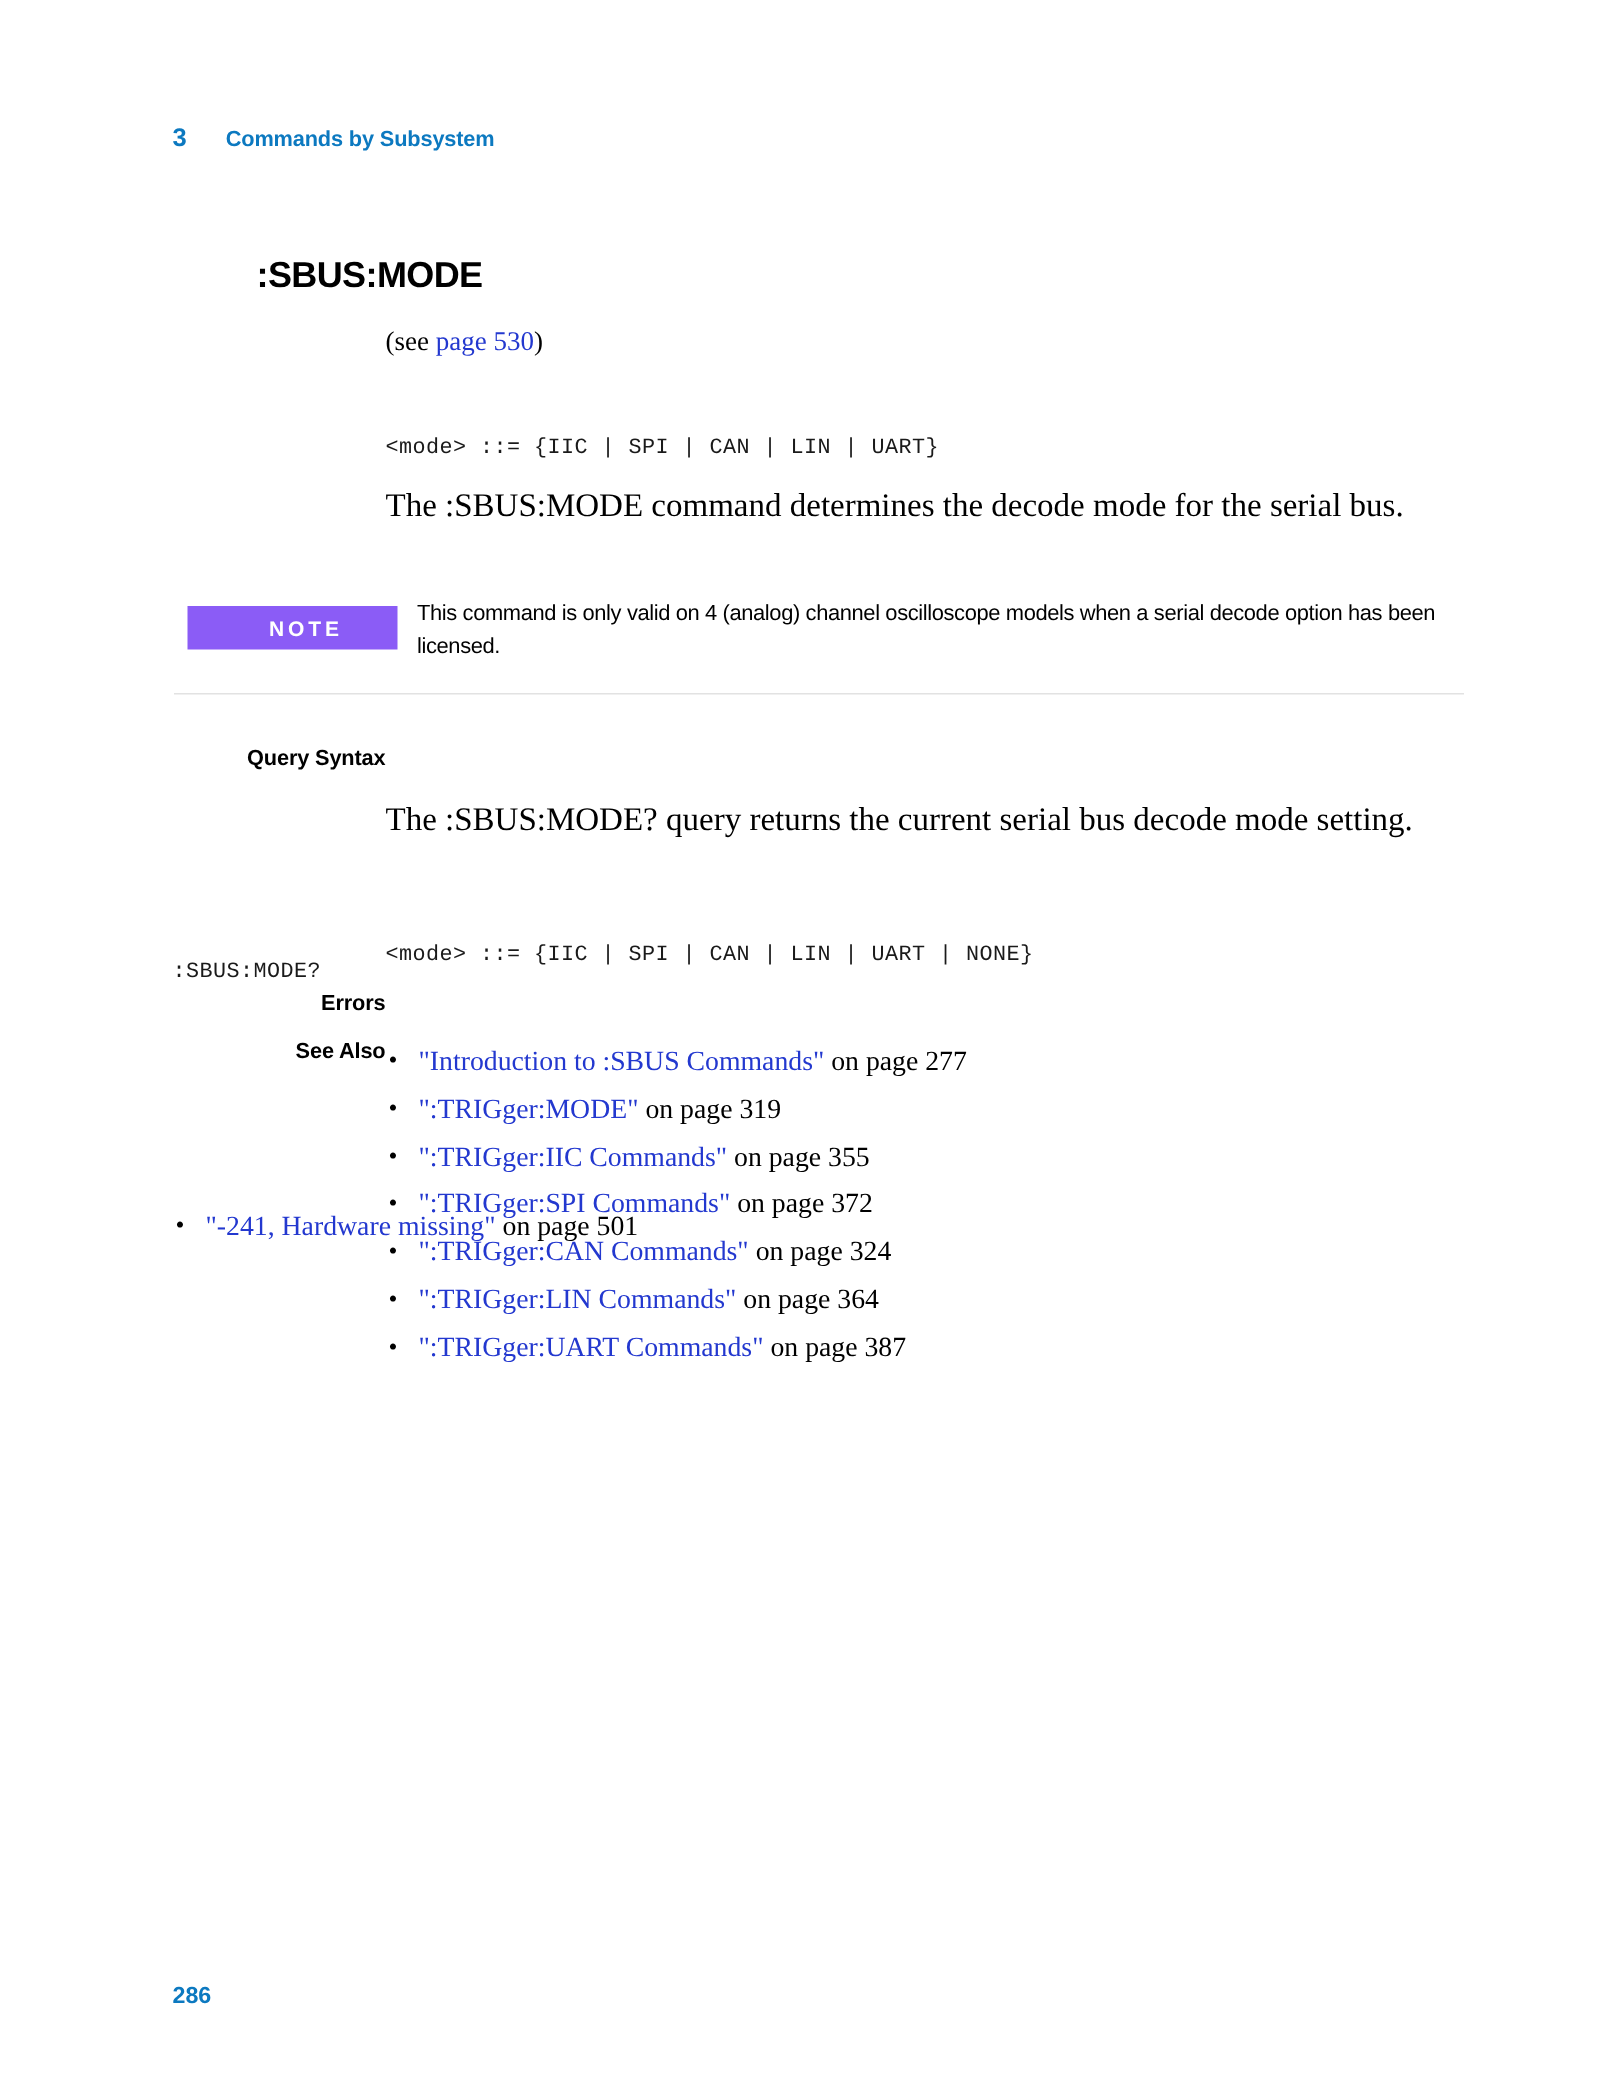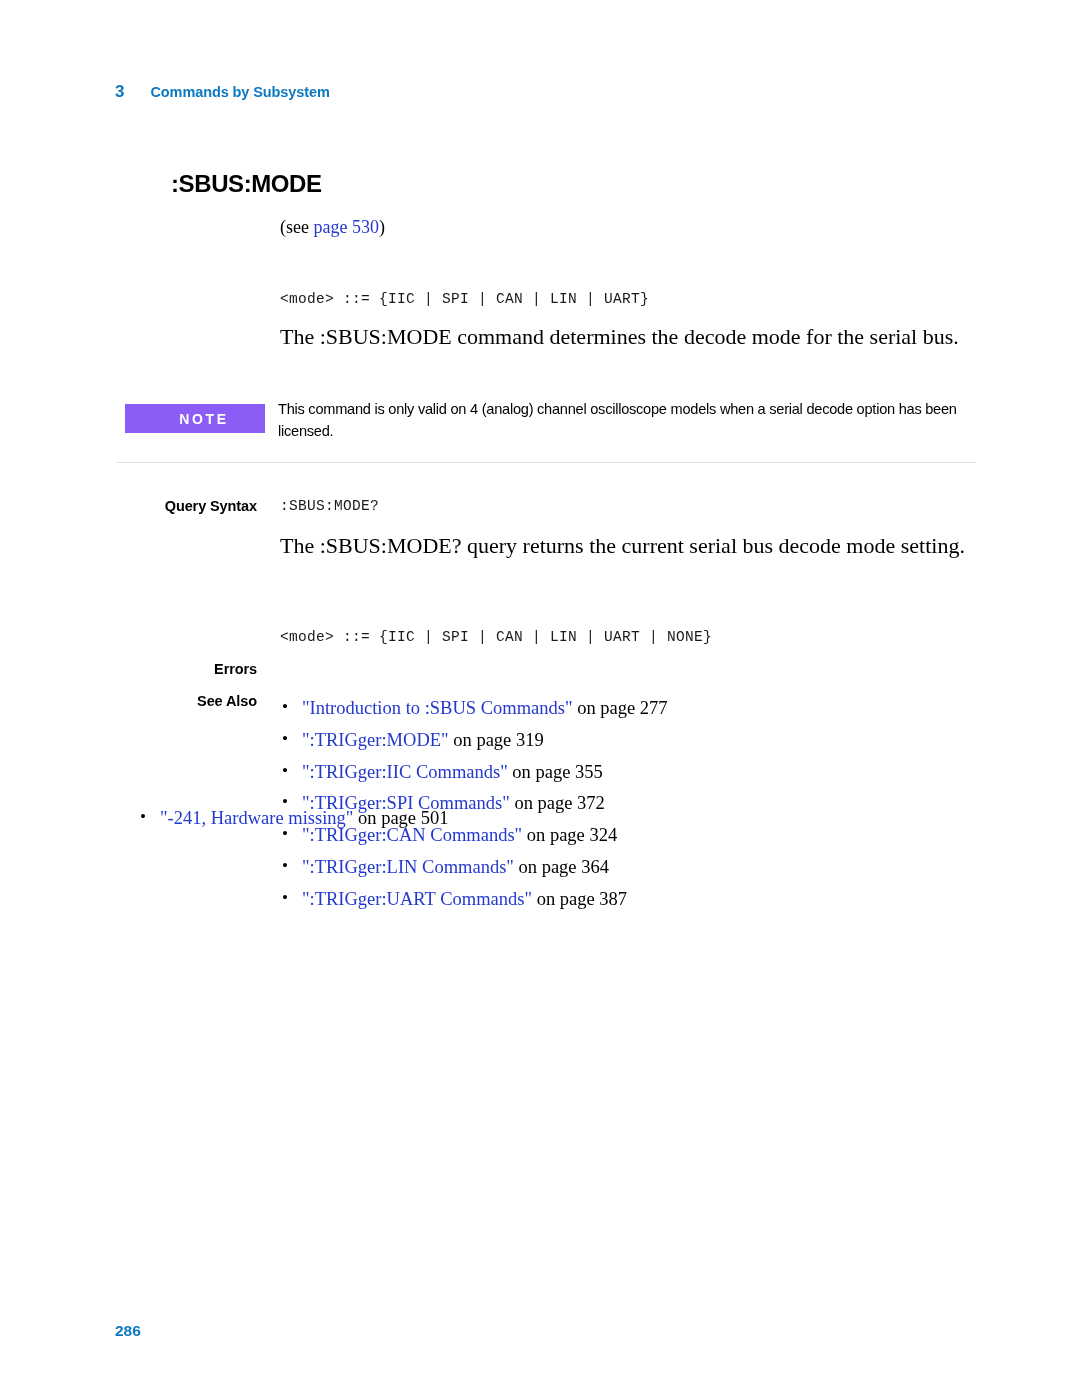"(see page 530)" .content { margin-left: 23px -> none }
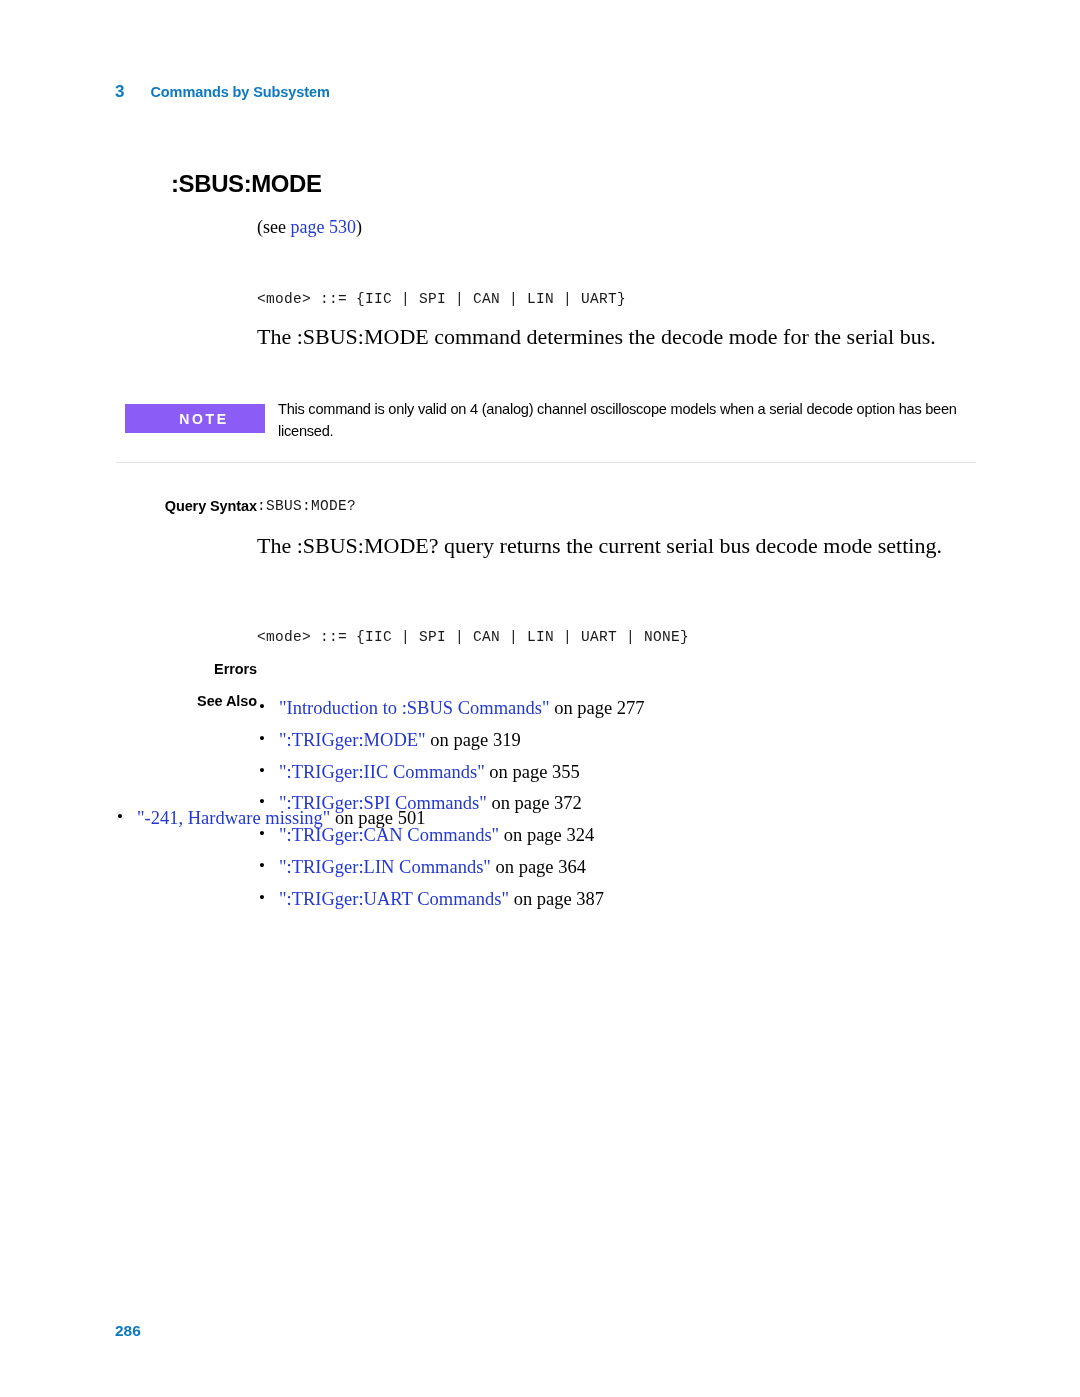"Query Syntax" div.row { flex-direction: none -> column }
